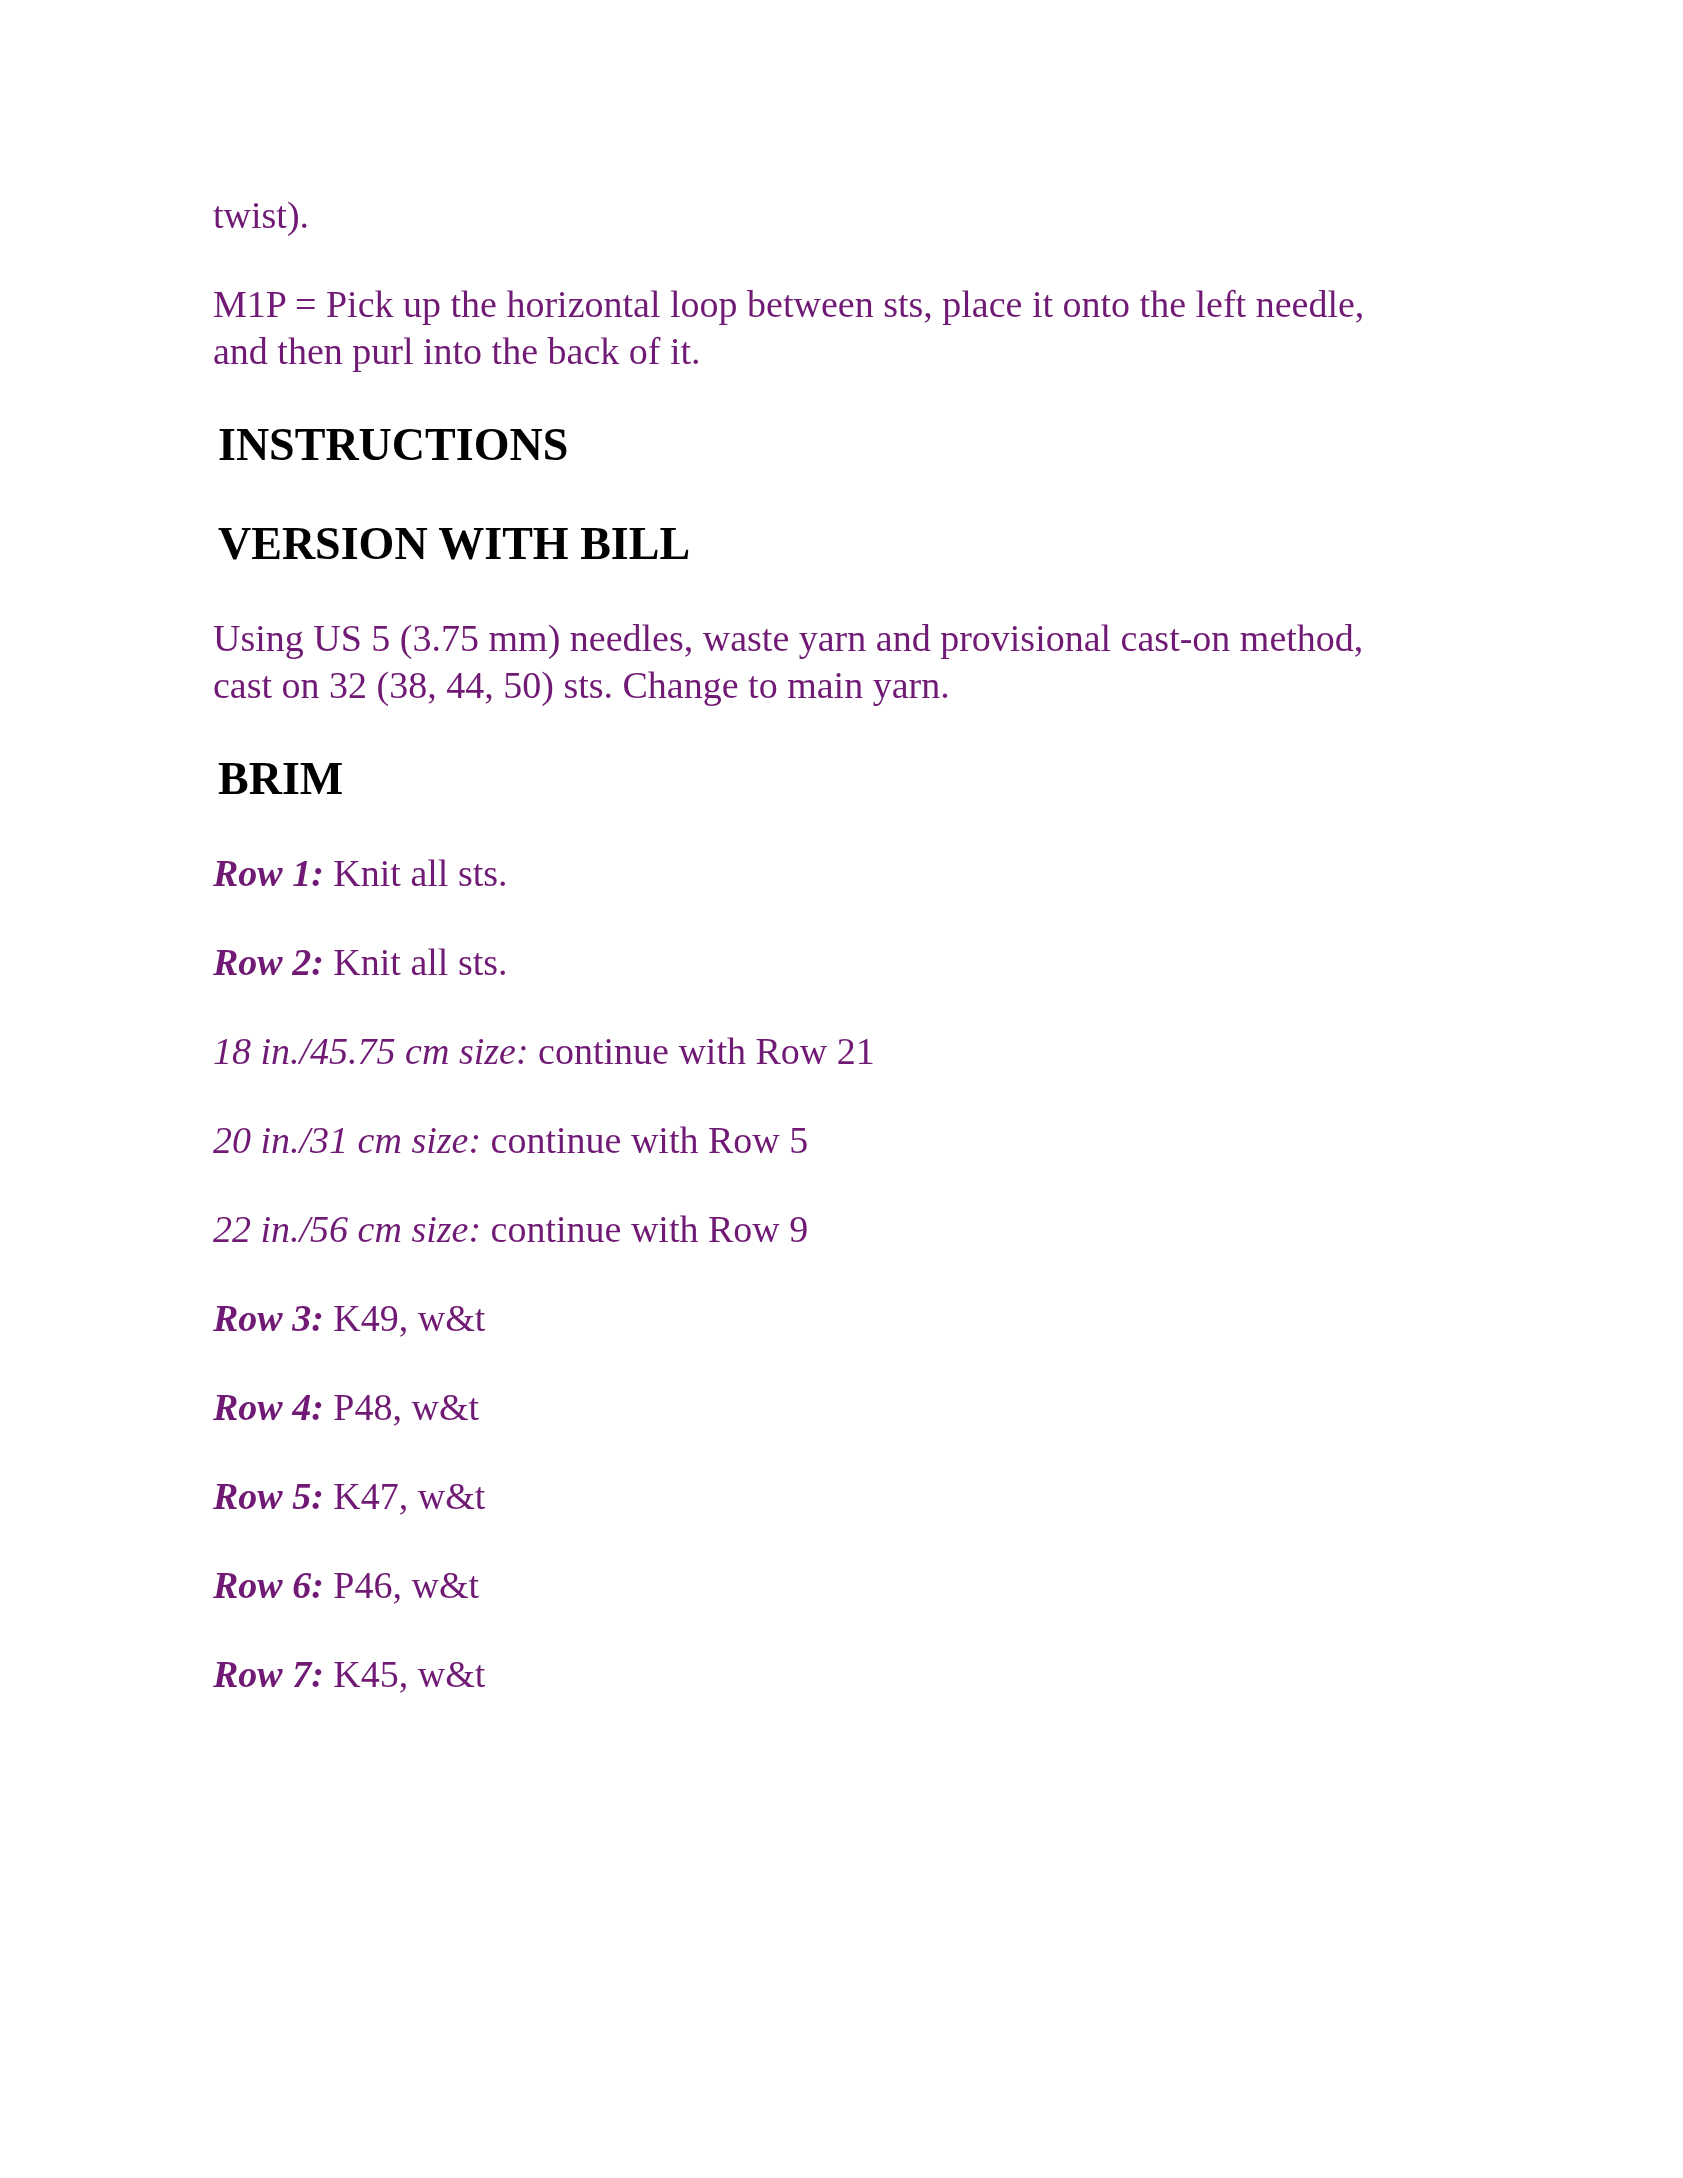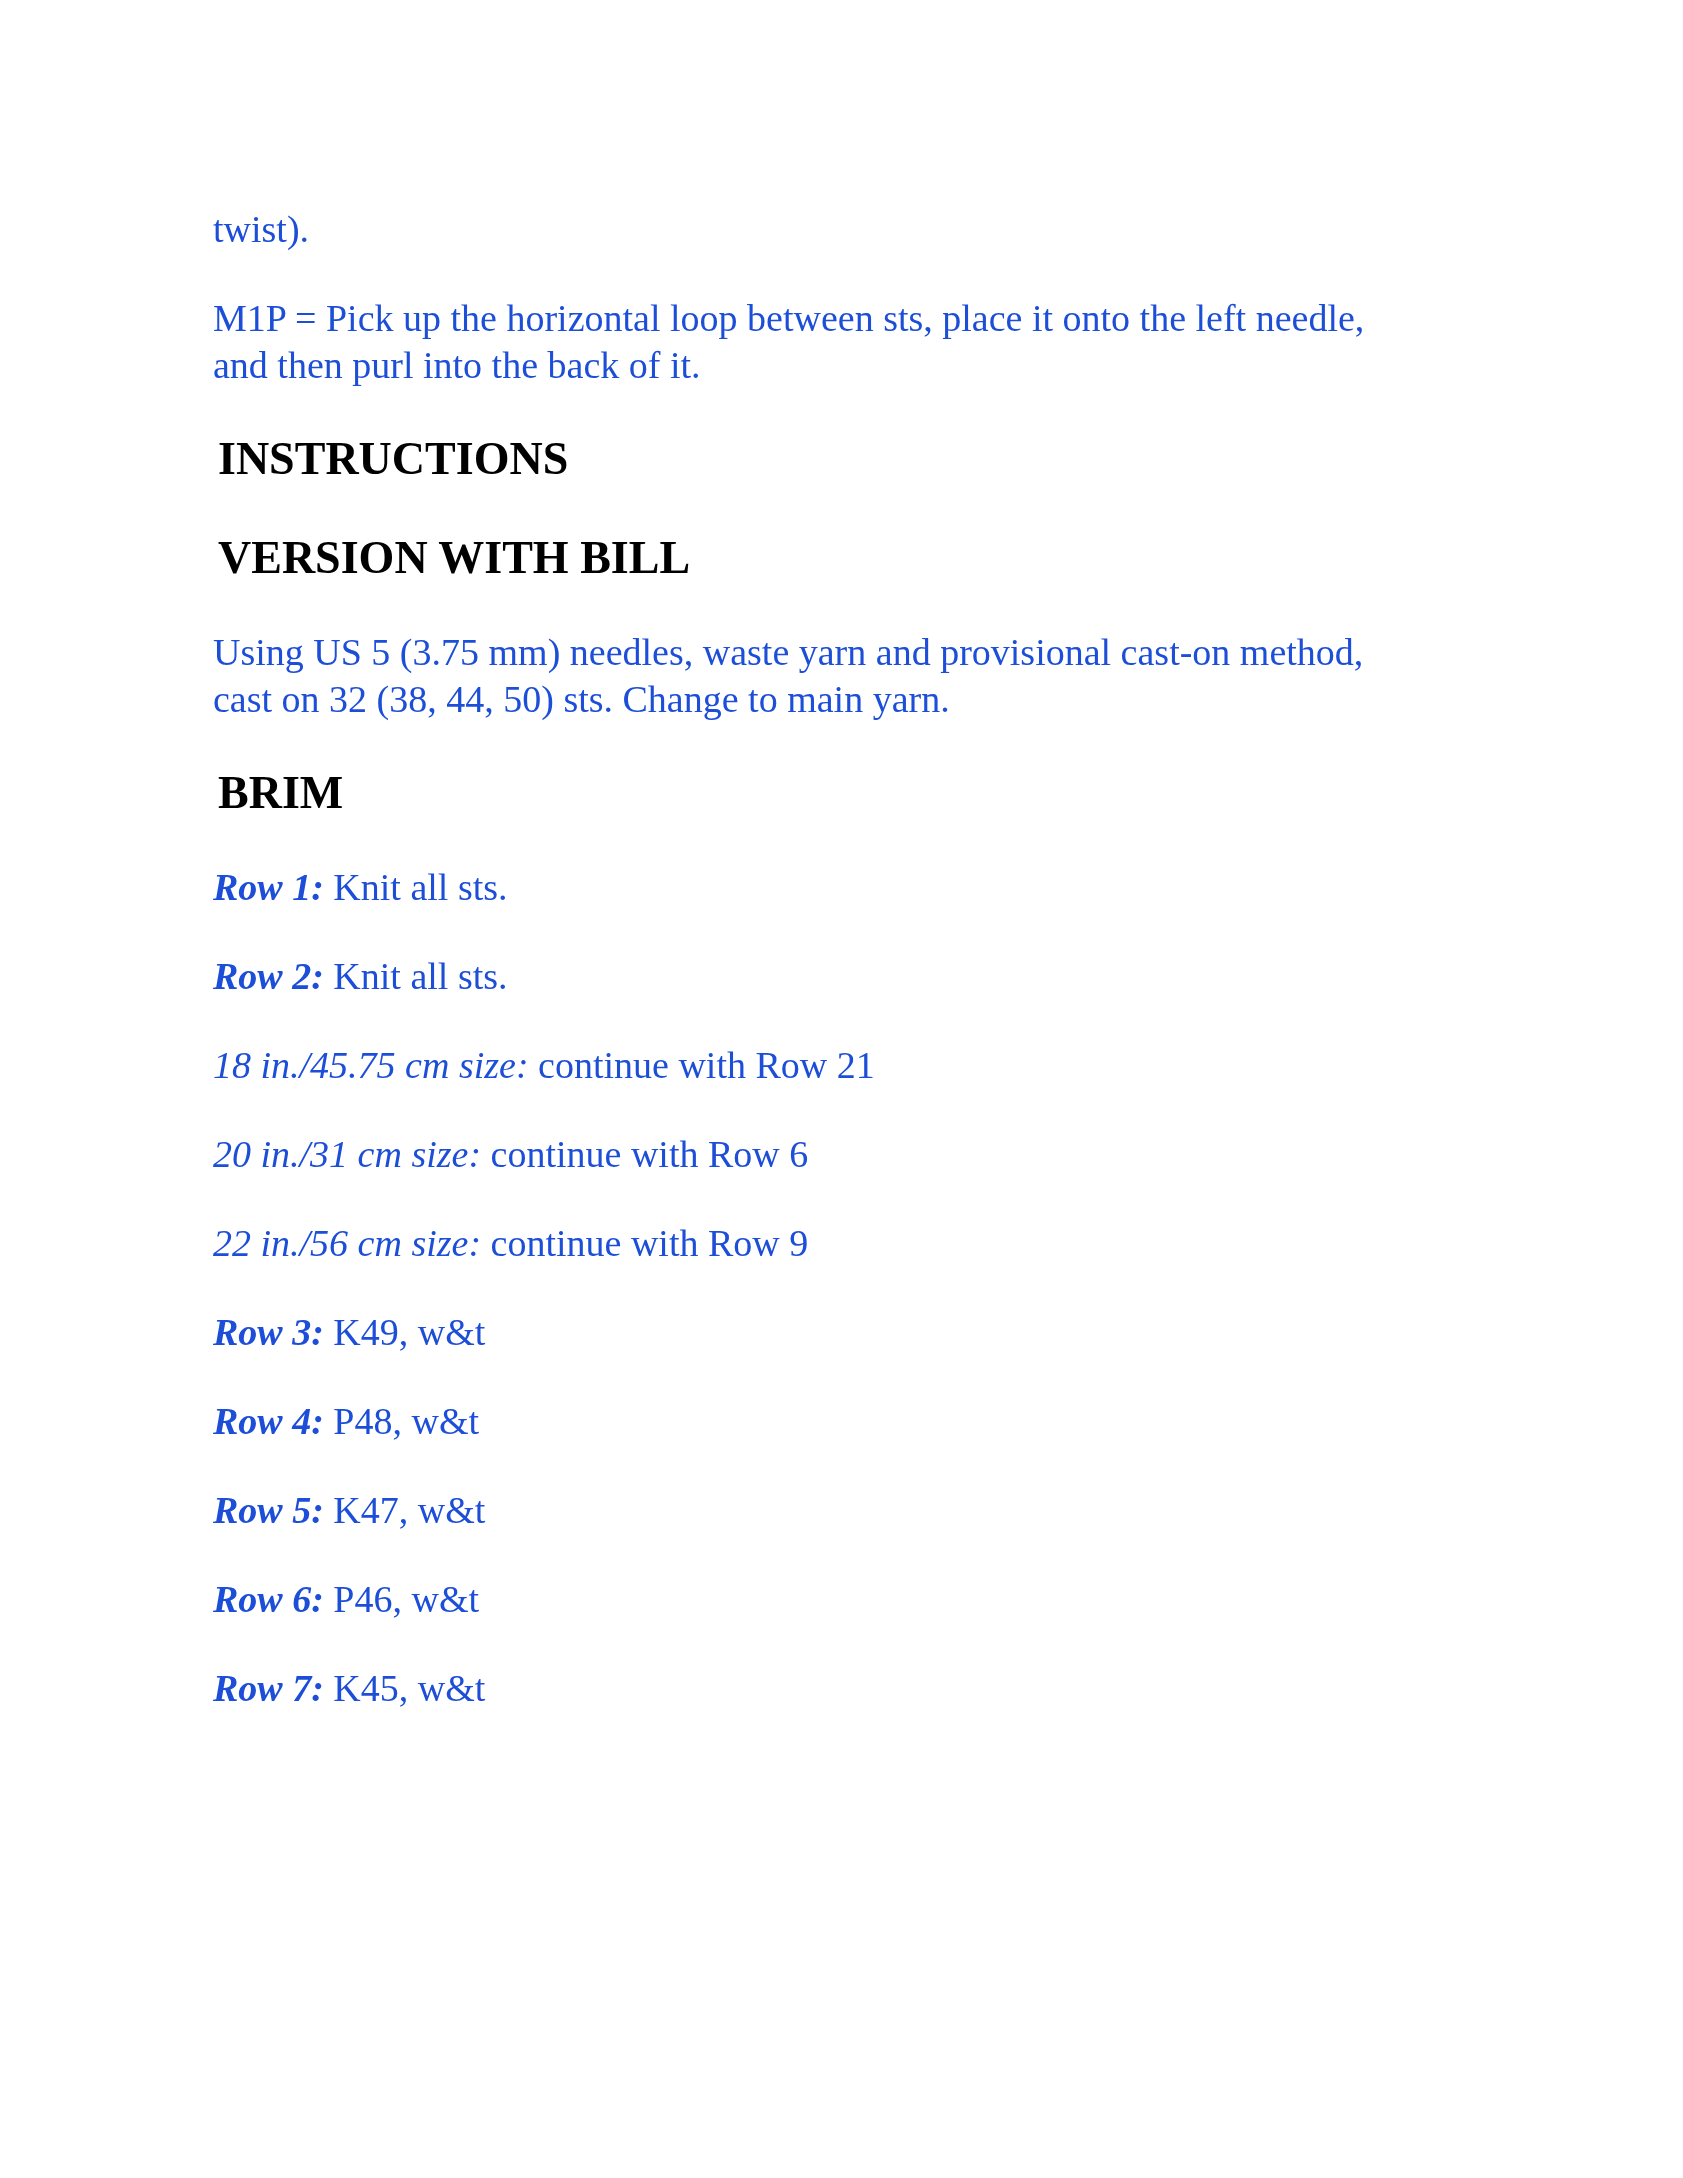"twist)." .doc-paragraph { color: #1d4ed8 -> #701a75; margin: 14px 0 42px 0 -> 0 0 42px 0 }
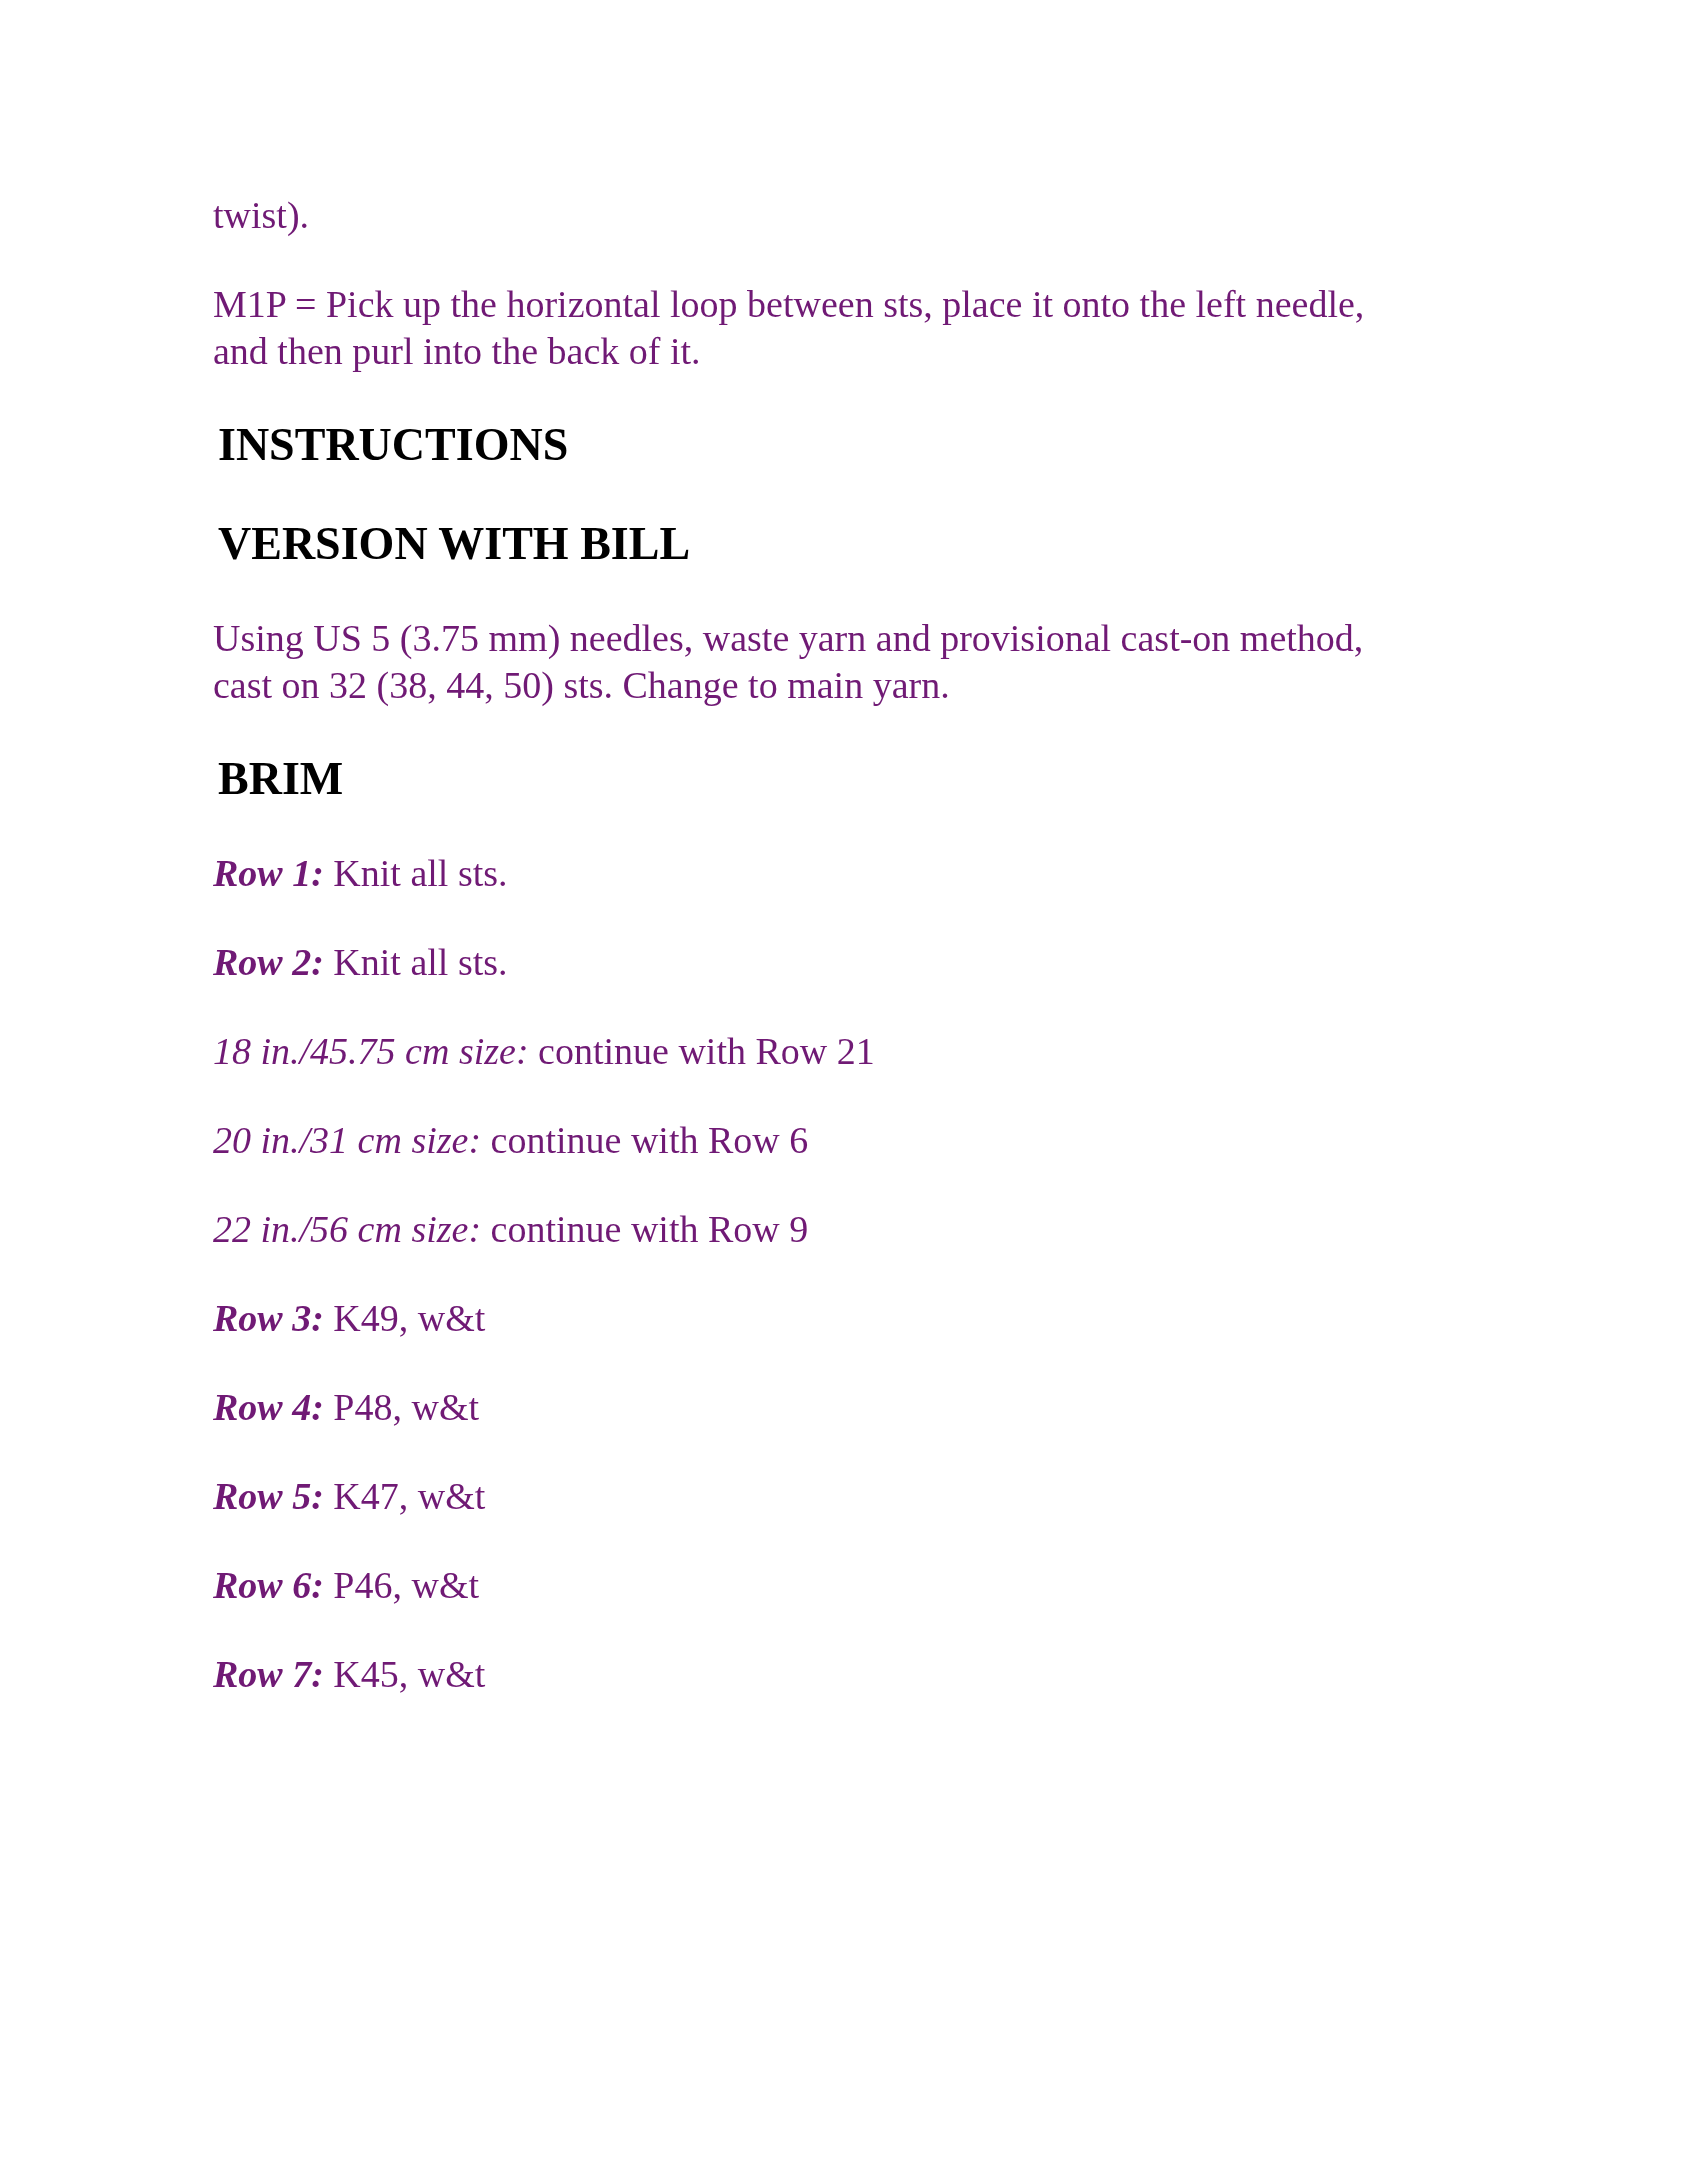"continue with Row 6" span.seg-regular { text: 6 -> 5 }
